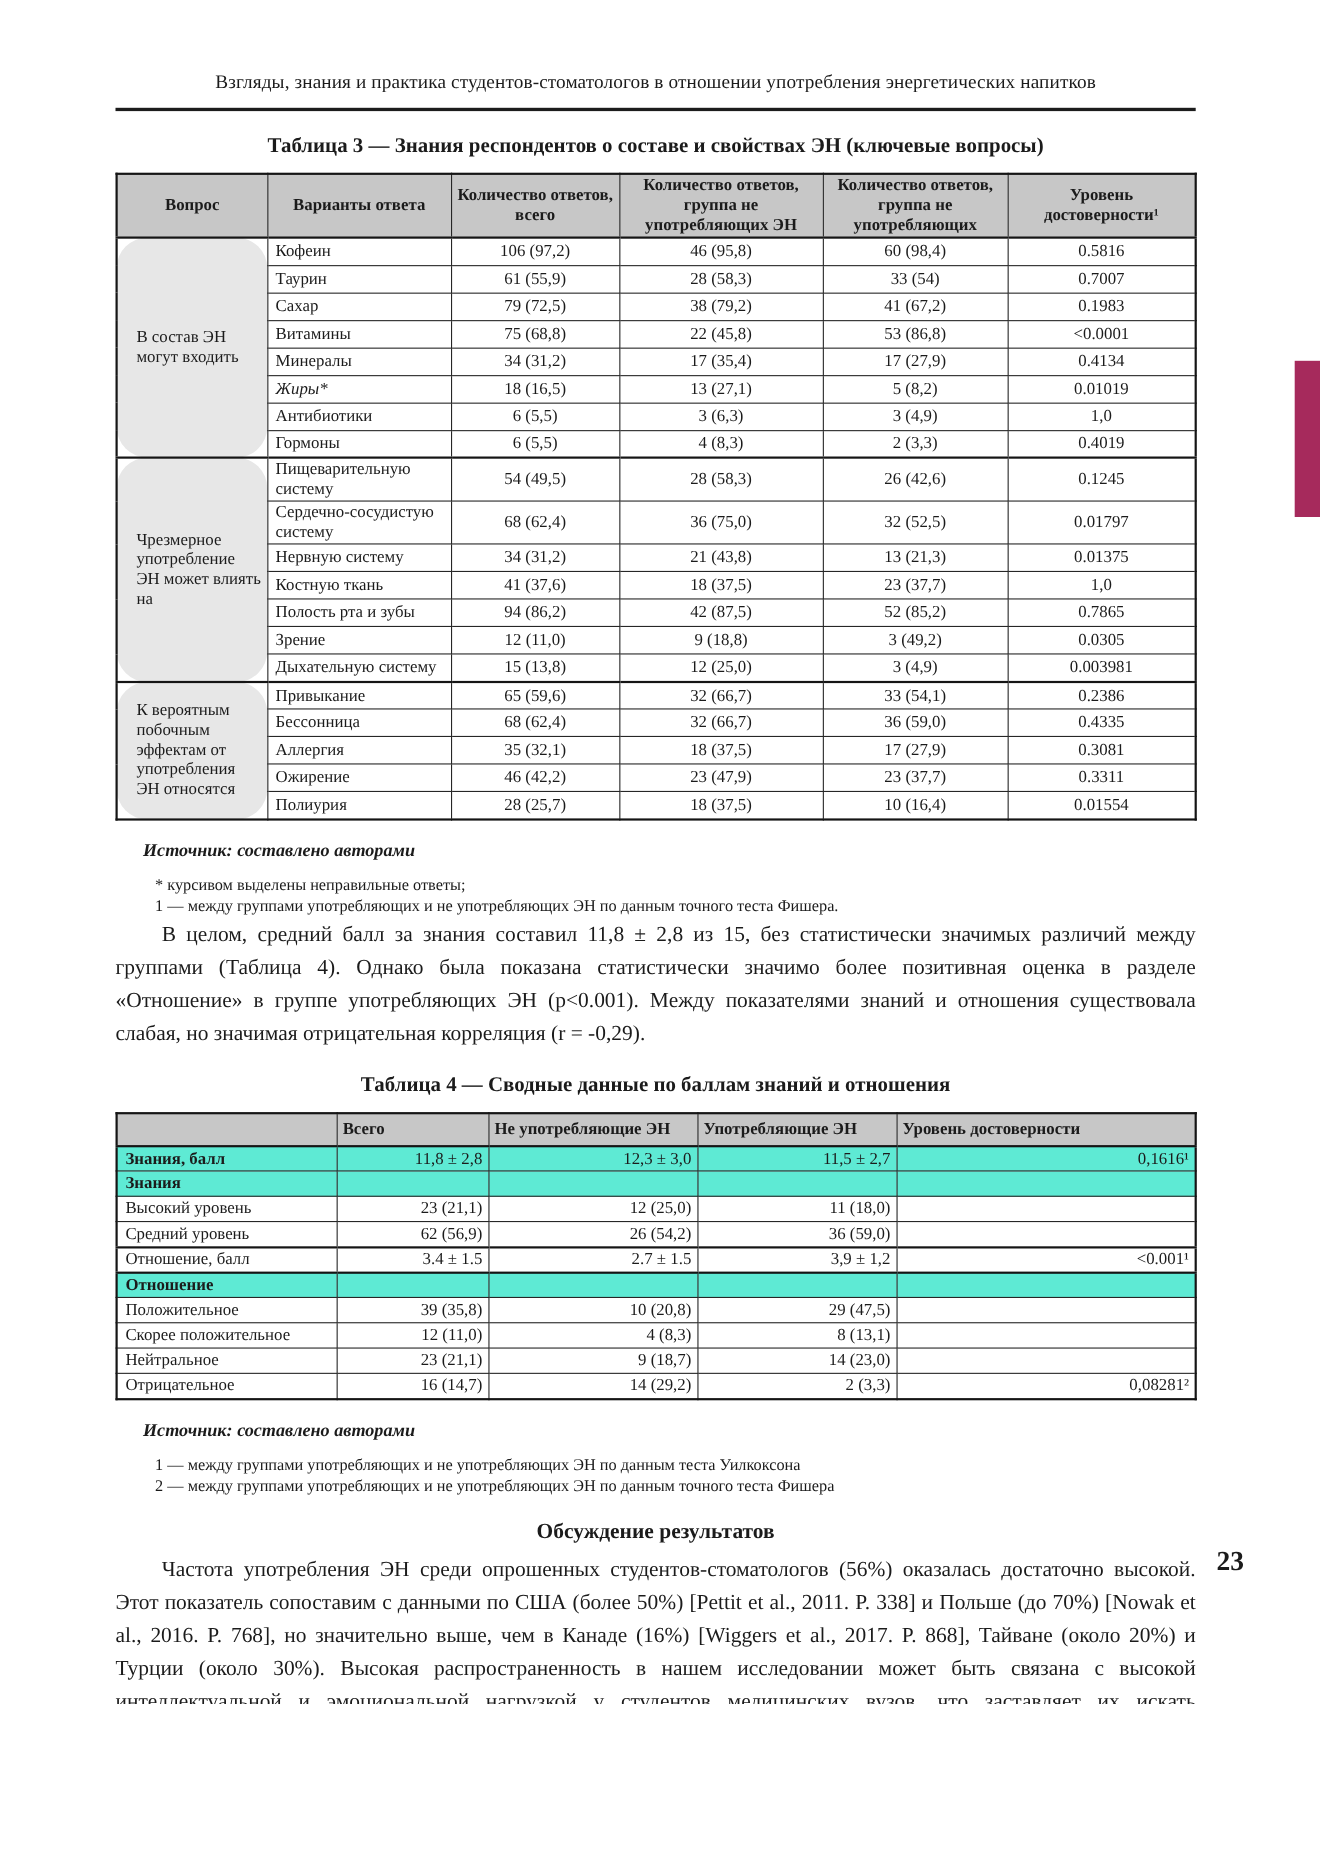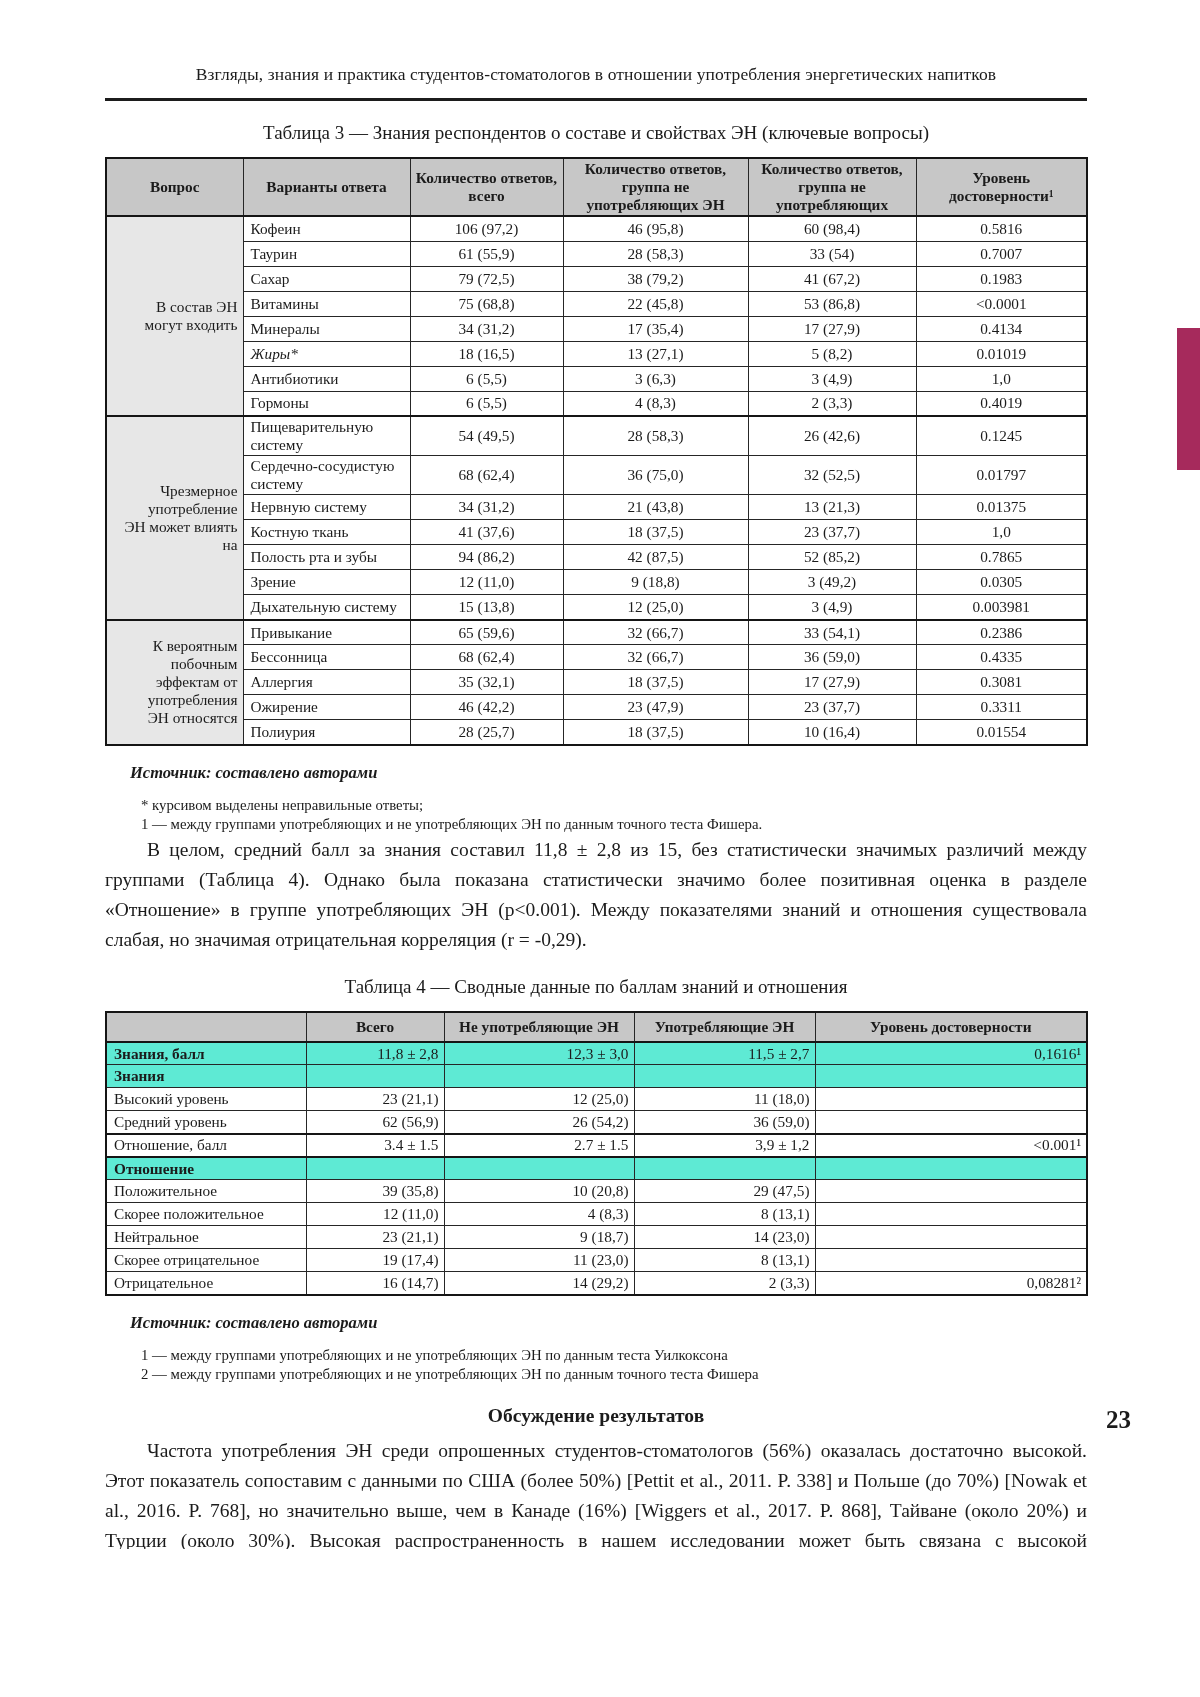"Таблица 3 — Знания респондентов" .tbl-title { font-weight: normal -> bold }
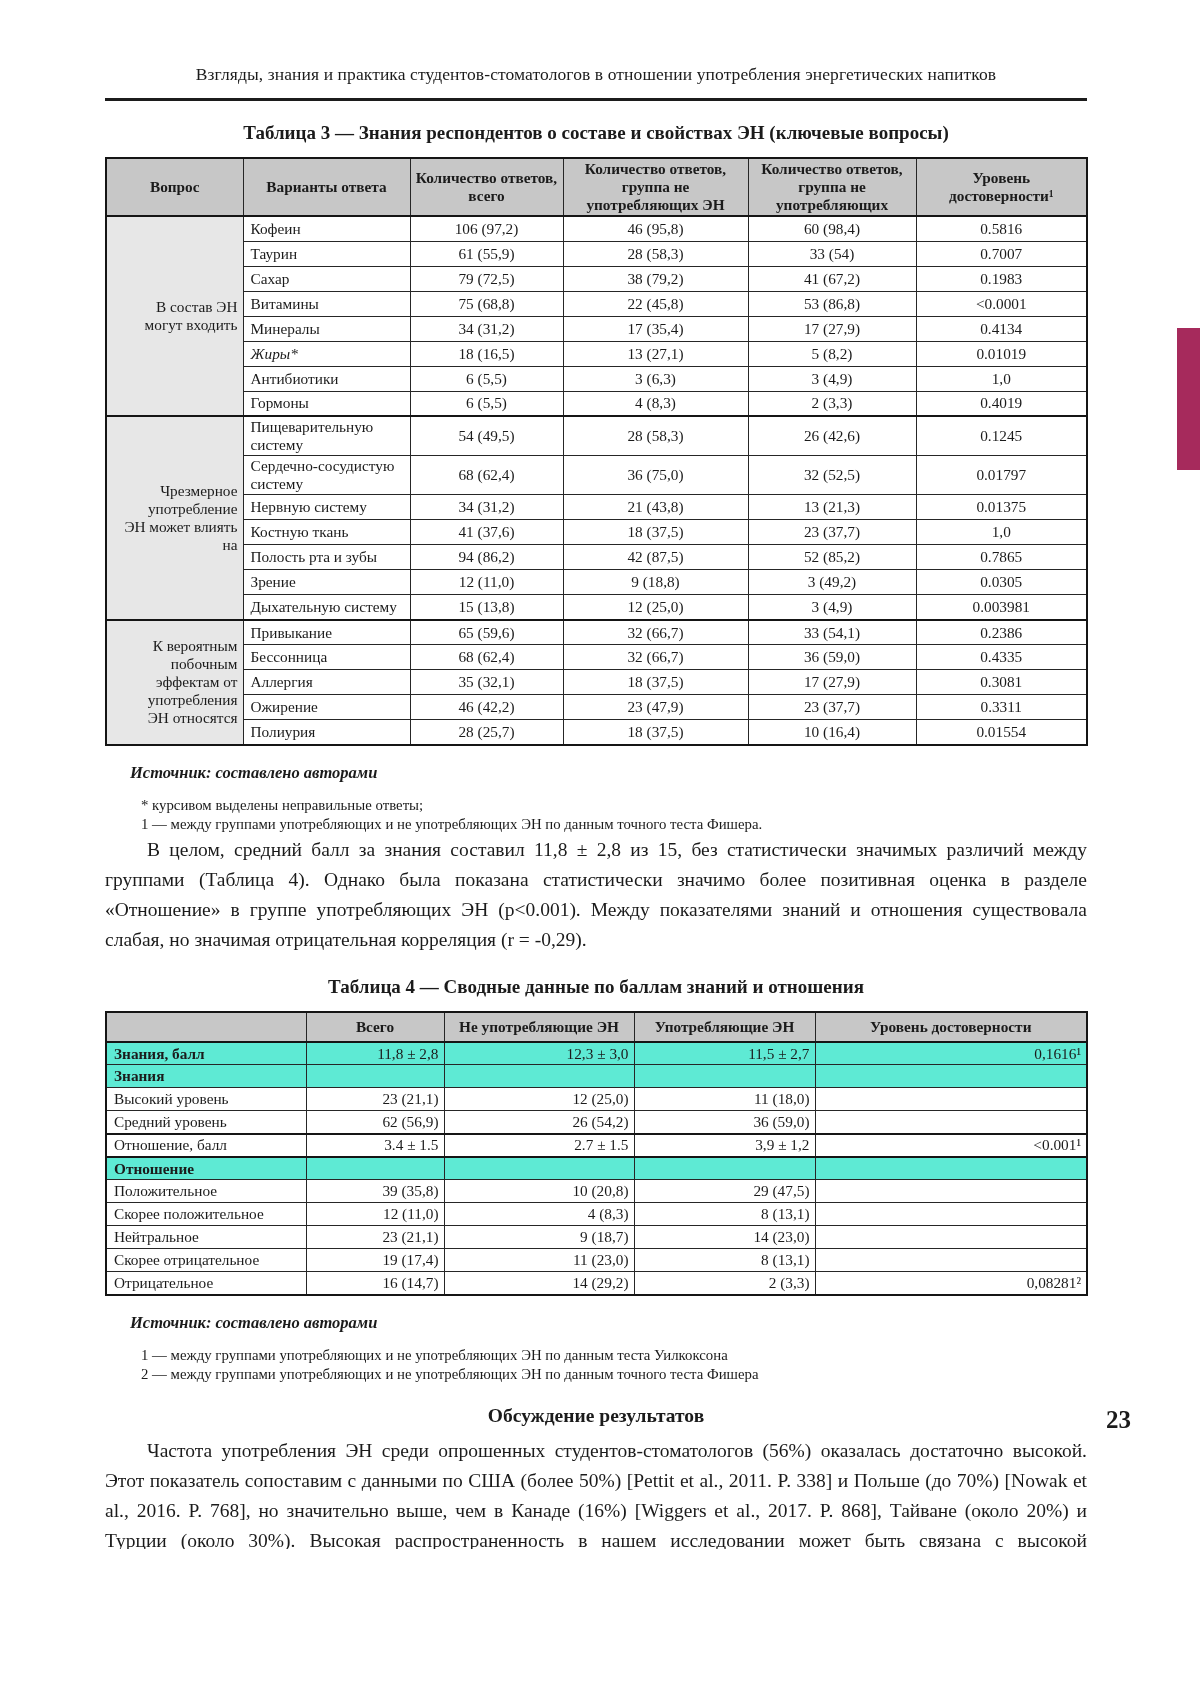"В состав ЭН могут входить" .t3 td.qcell { border-radius: none -> 28px; text-align: right -> left }
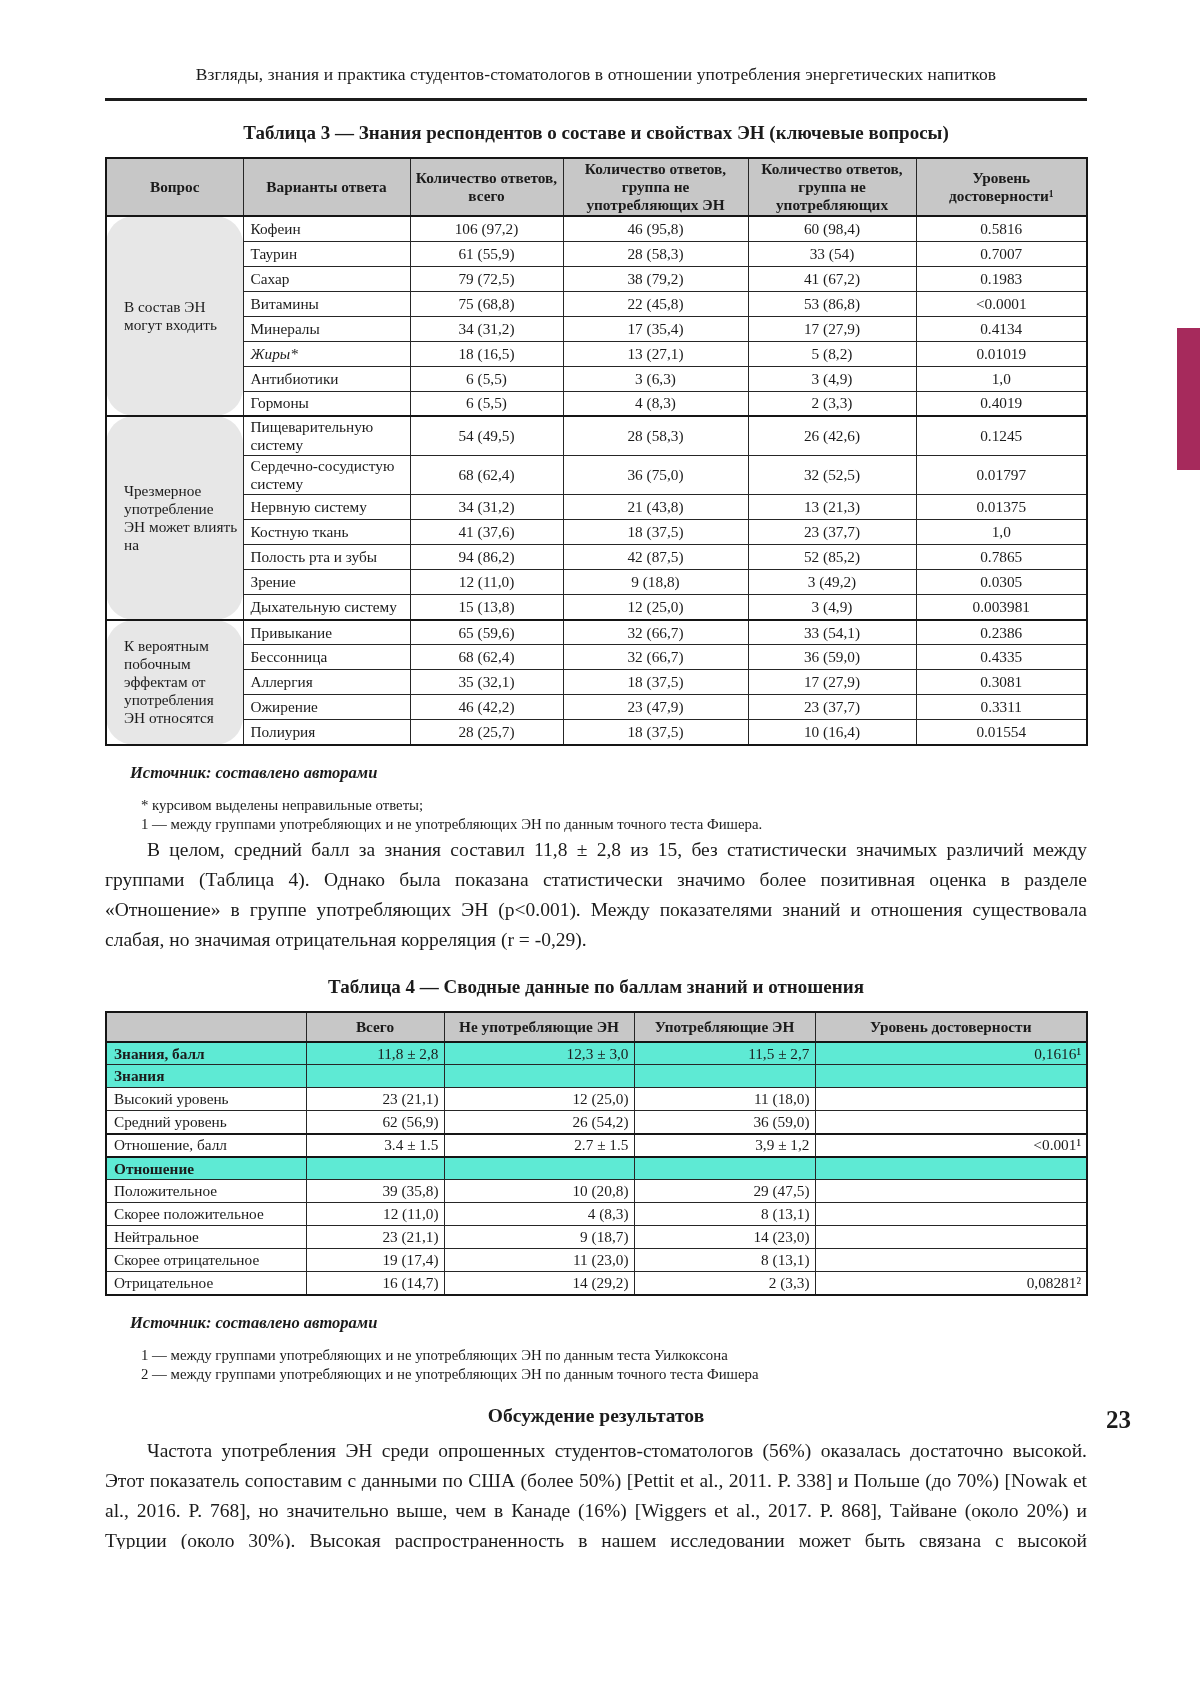"Всего" .t4 thead th { text-align: center -> left }
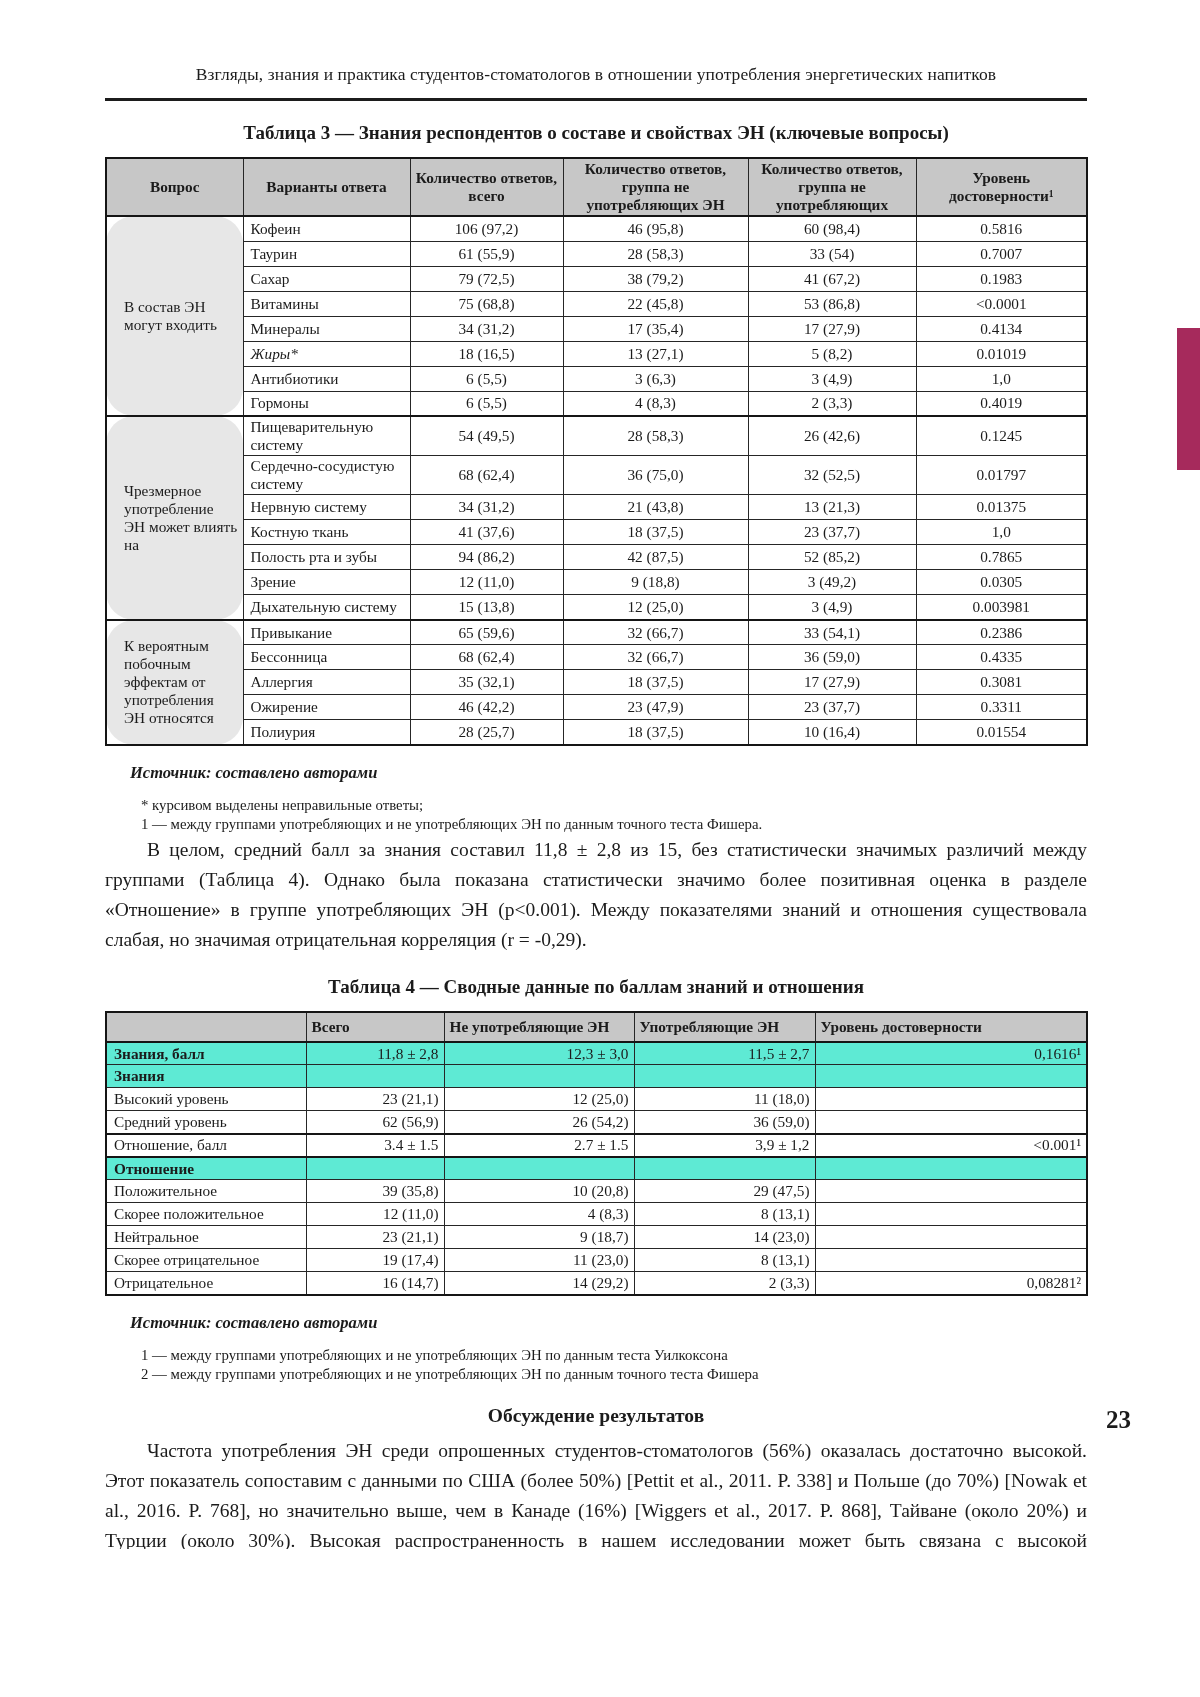"Скорее отрицательное" tr { html: <tr> <td>Скорее отрицательное</td> <td>19 (17,4)</td> <td>11 (23,0)</td> <td>8 (13,1)</td> <td></td> </tr> -> none }
